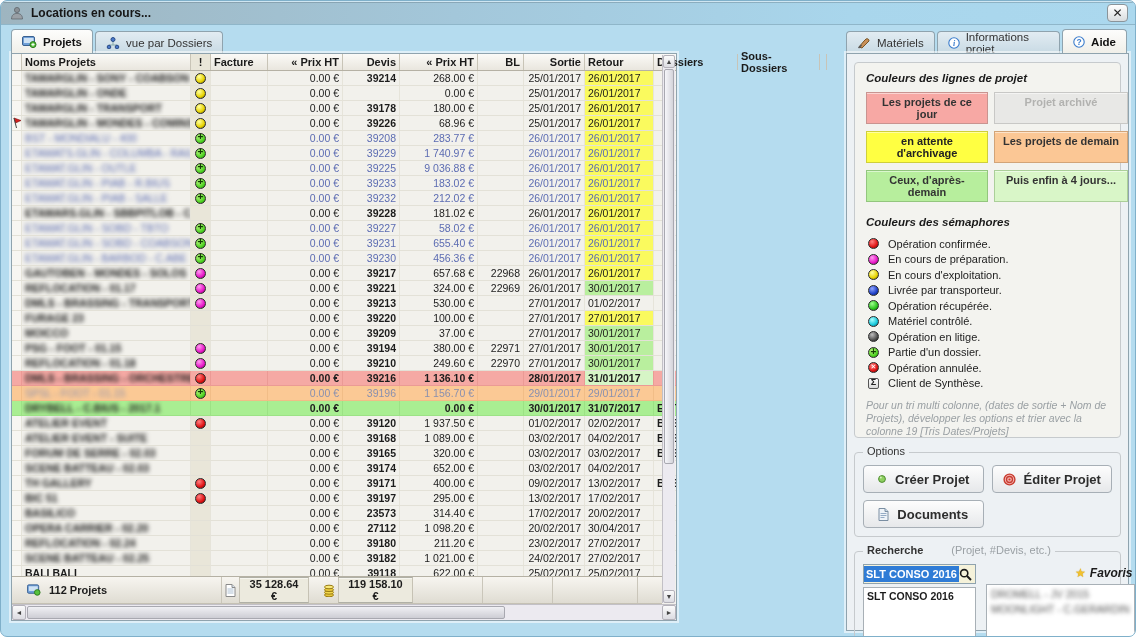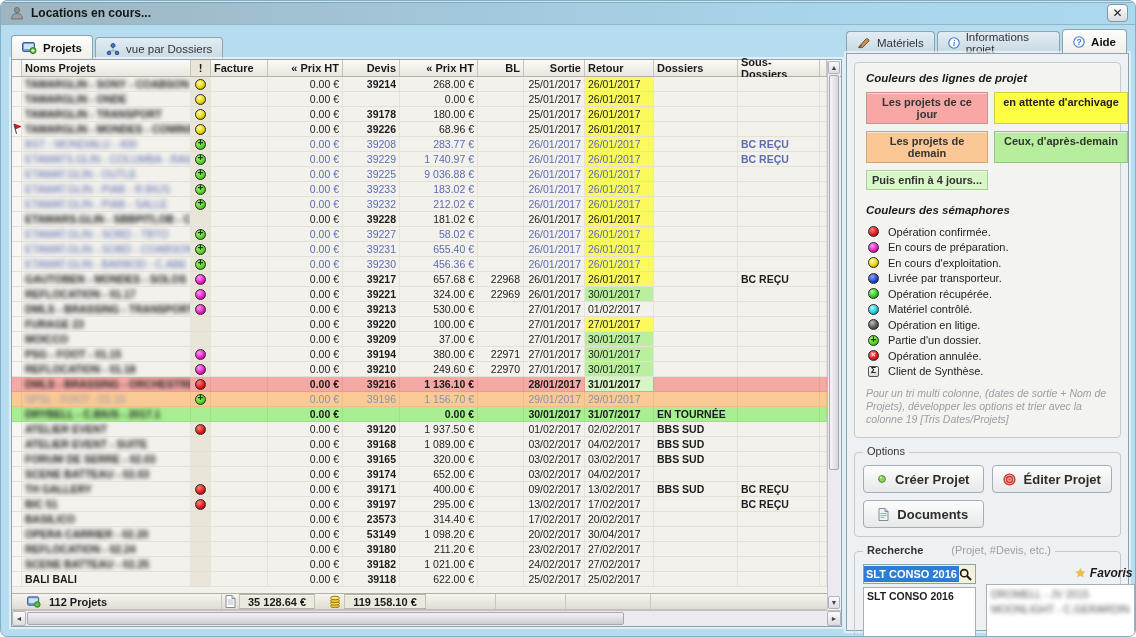"Projets" .left-page { top: 36px -> 30px; width: 831px -> 666px }
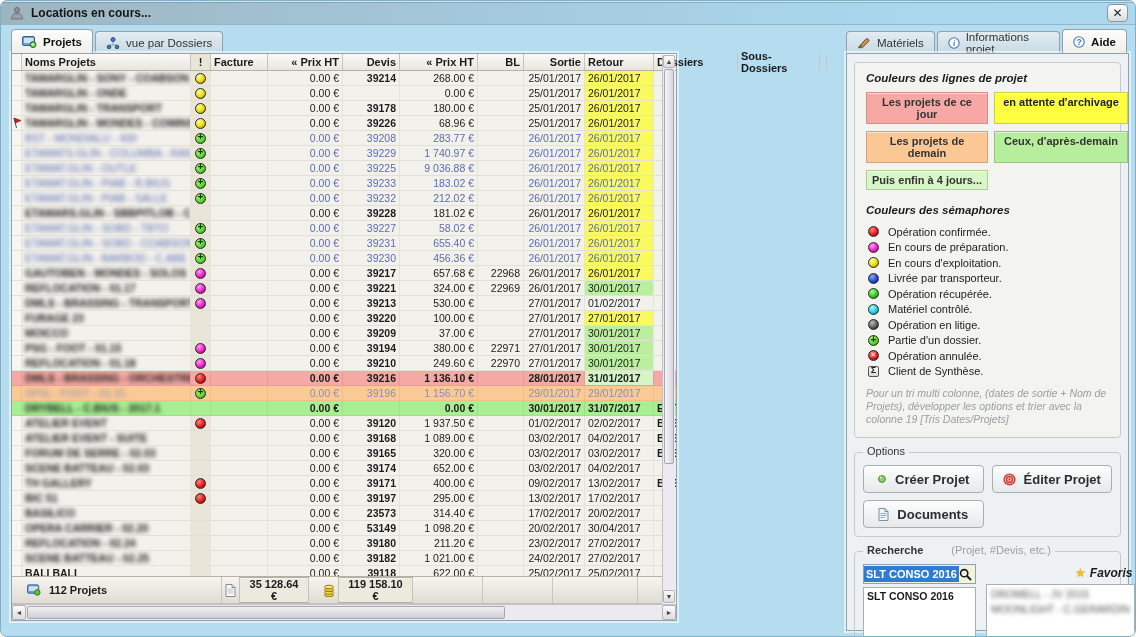"Projet archivé" div.chip { html: none -> <div>Projet archivé</div> }
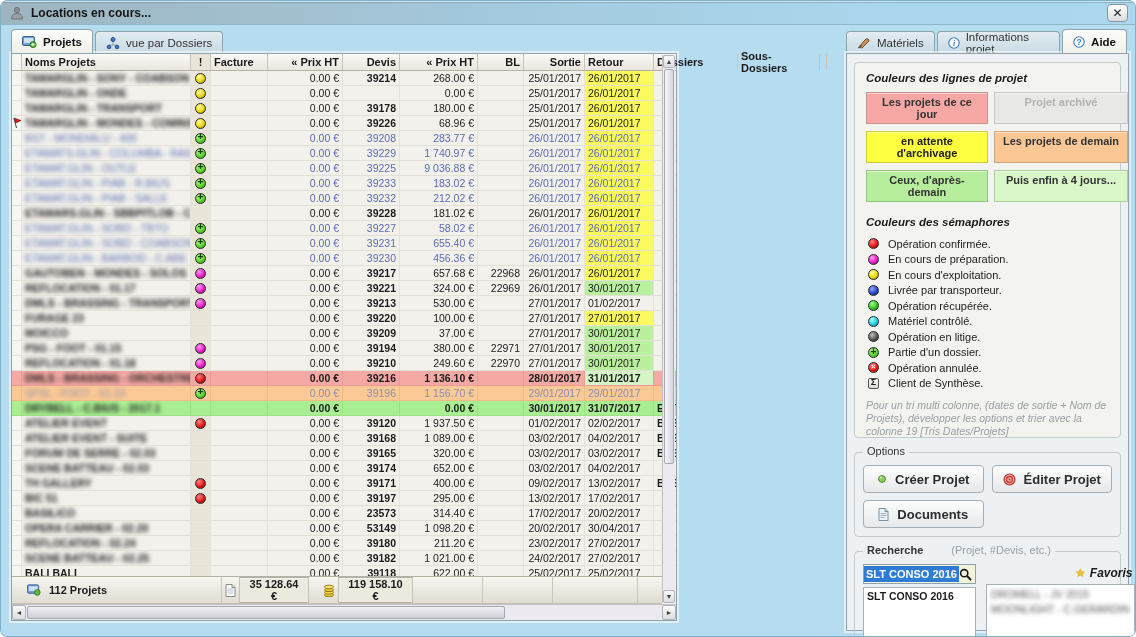"53149" div.cell { text: 53149 -> 27112 }
